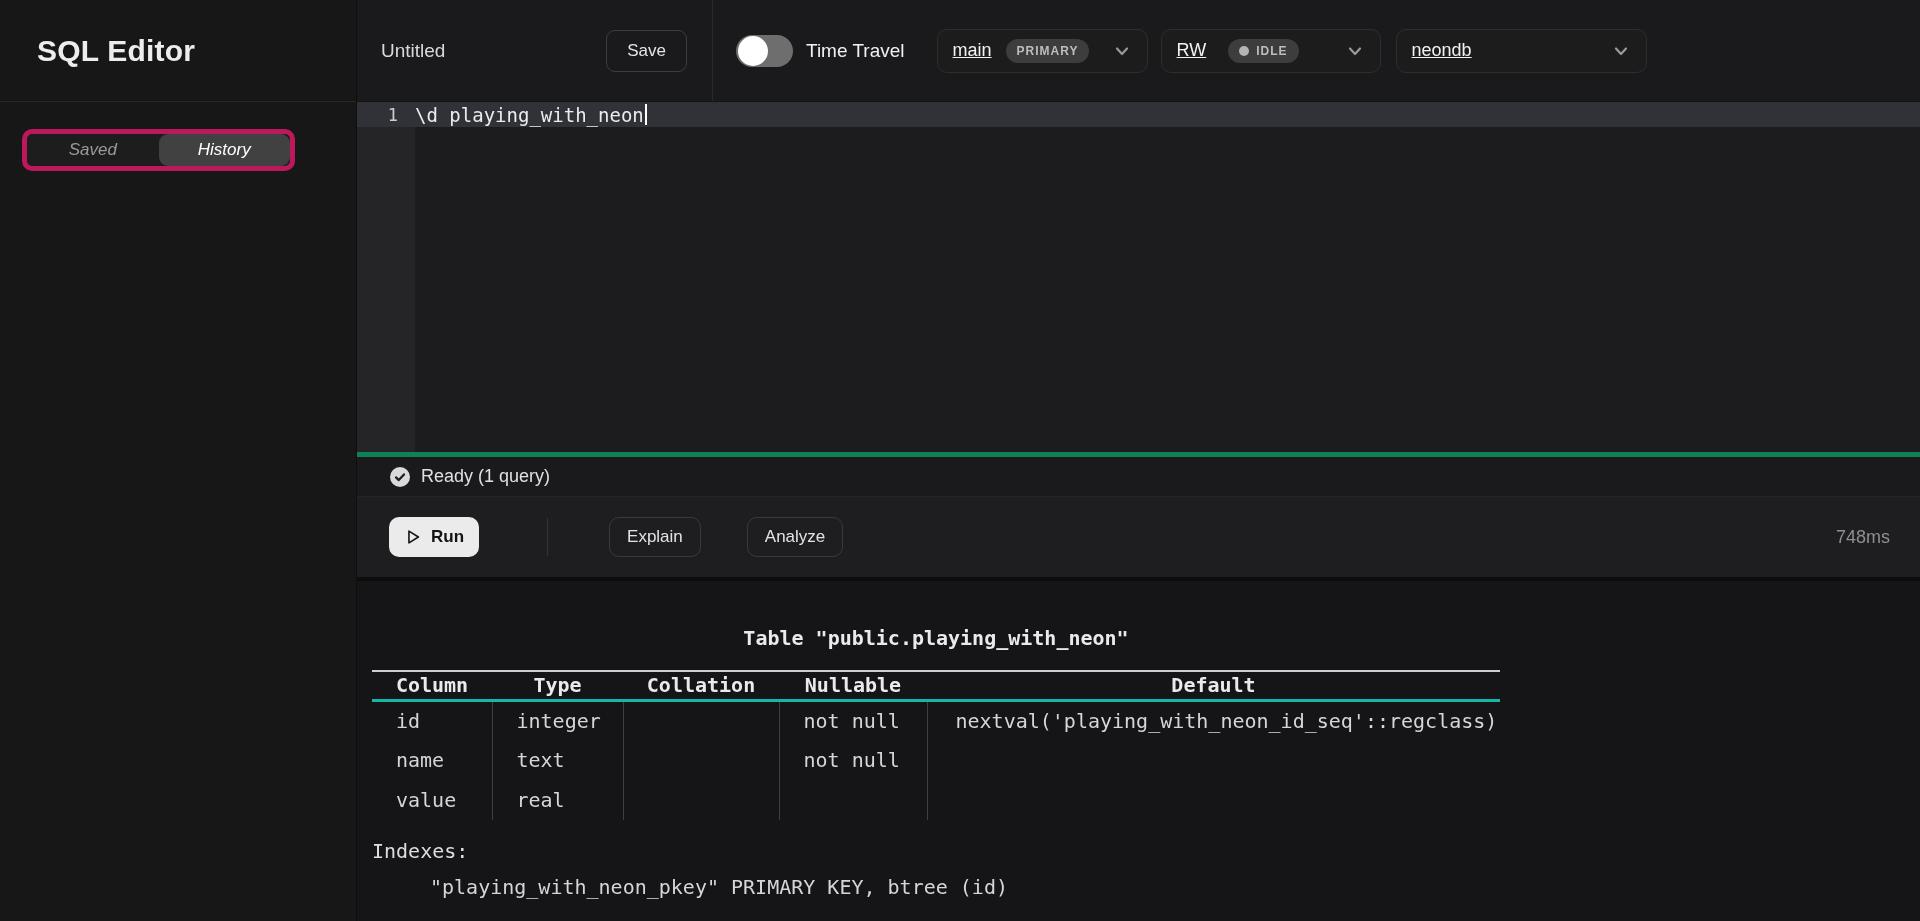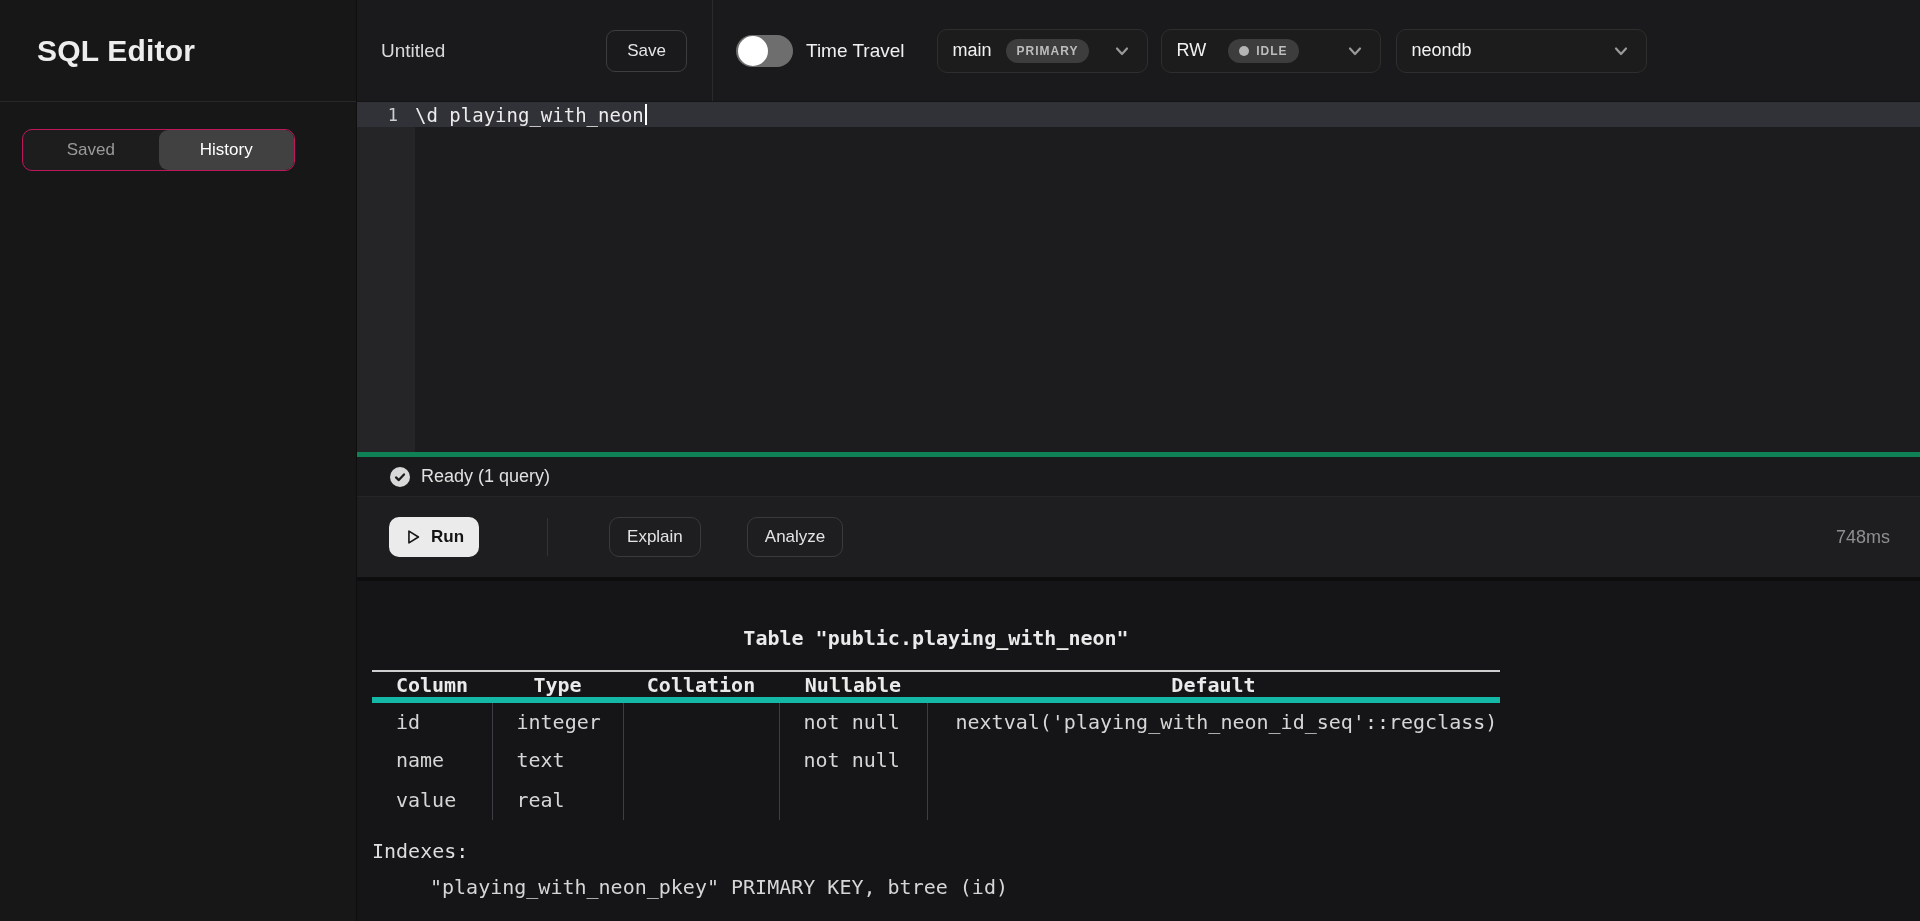"main" .select-main-label { text-decoration: none -> underline }
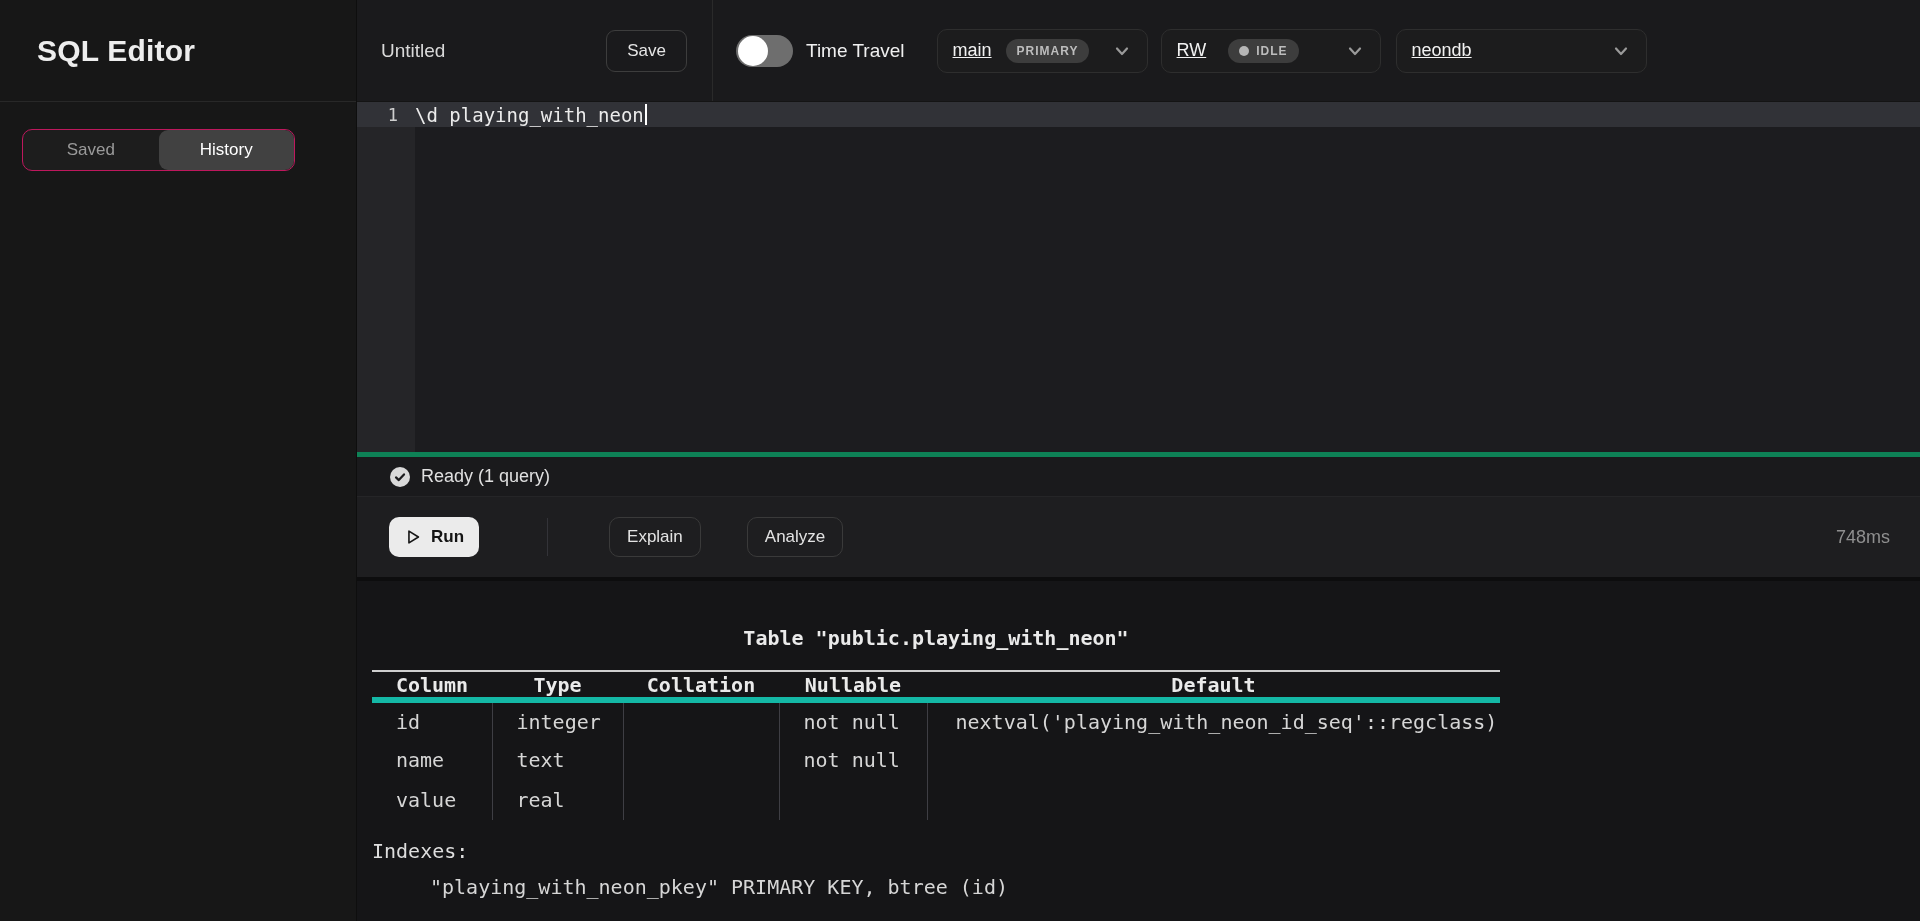"Saved" .tab-switcher { border: 1px solid #be185d -> 5px solid #be185d; font-style: none -> italic }
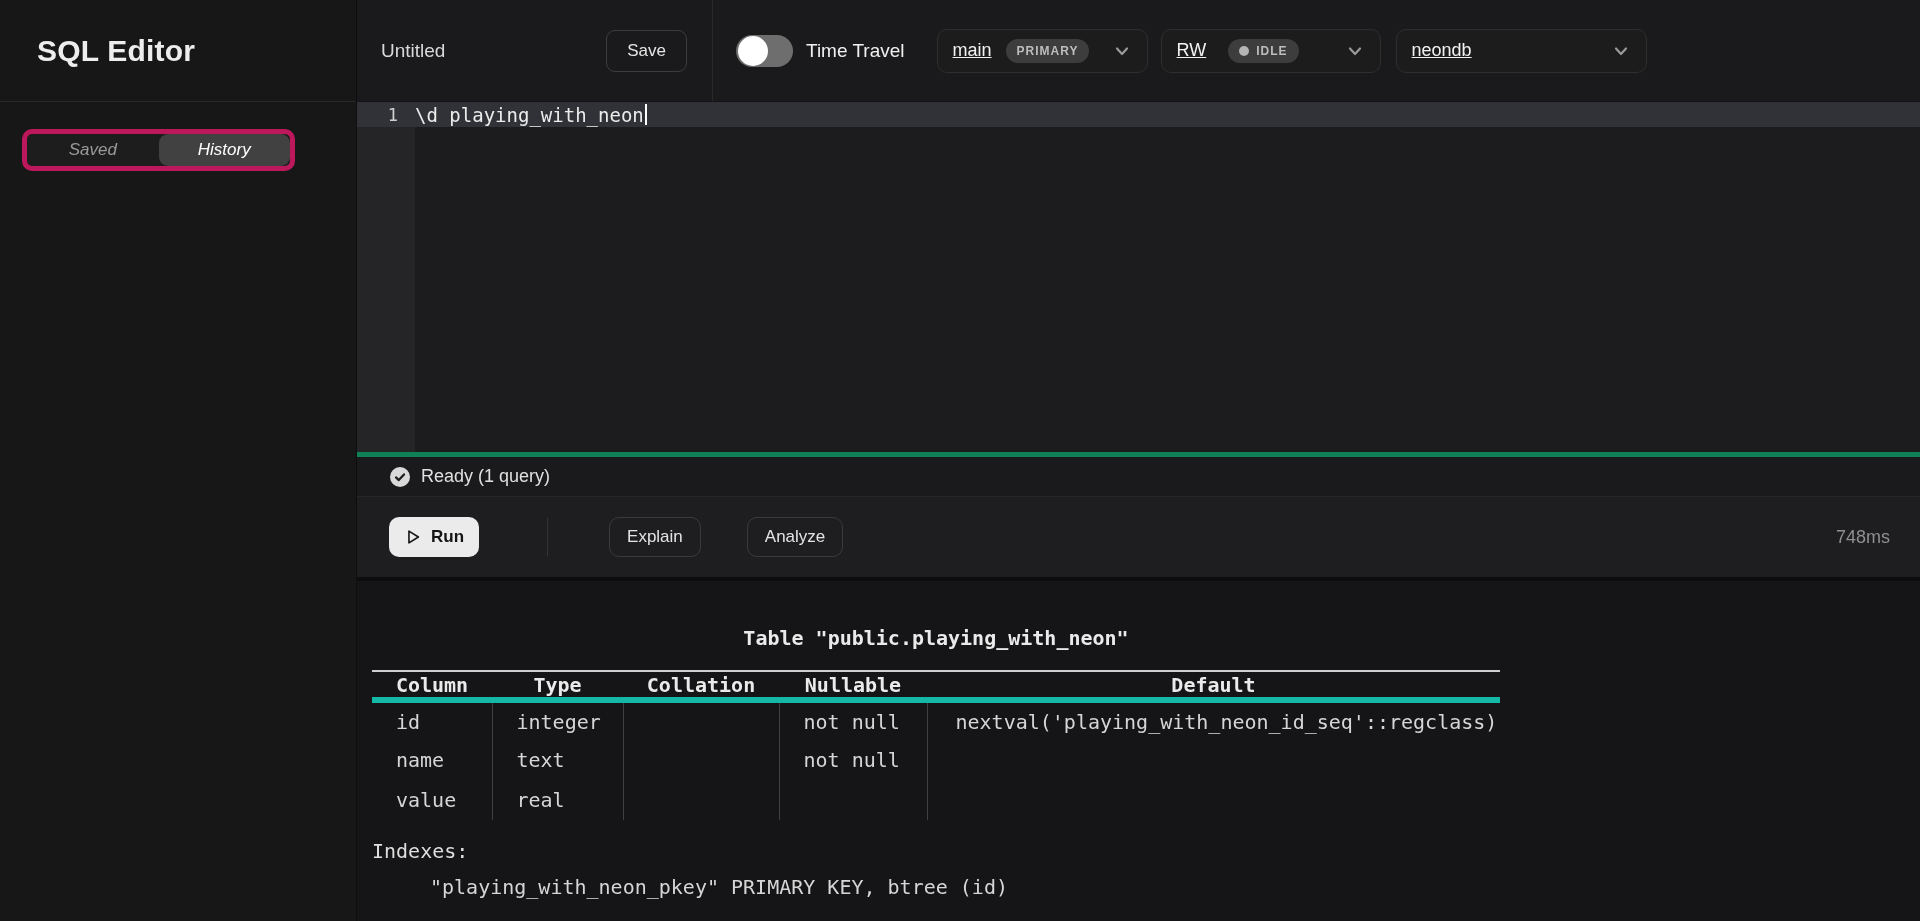"Column" table.psql thead th { border-bottom: 6px solid #14b8a6 -> 3px solid #14b8a6 }
